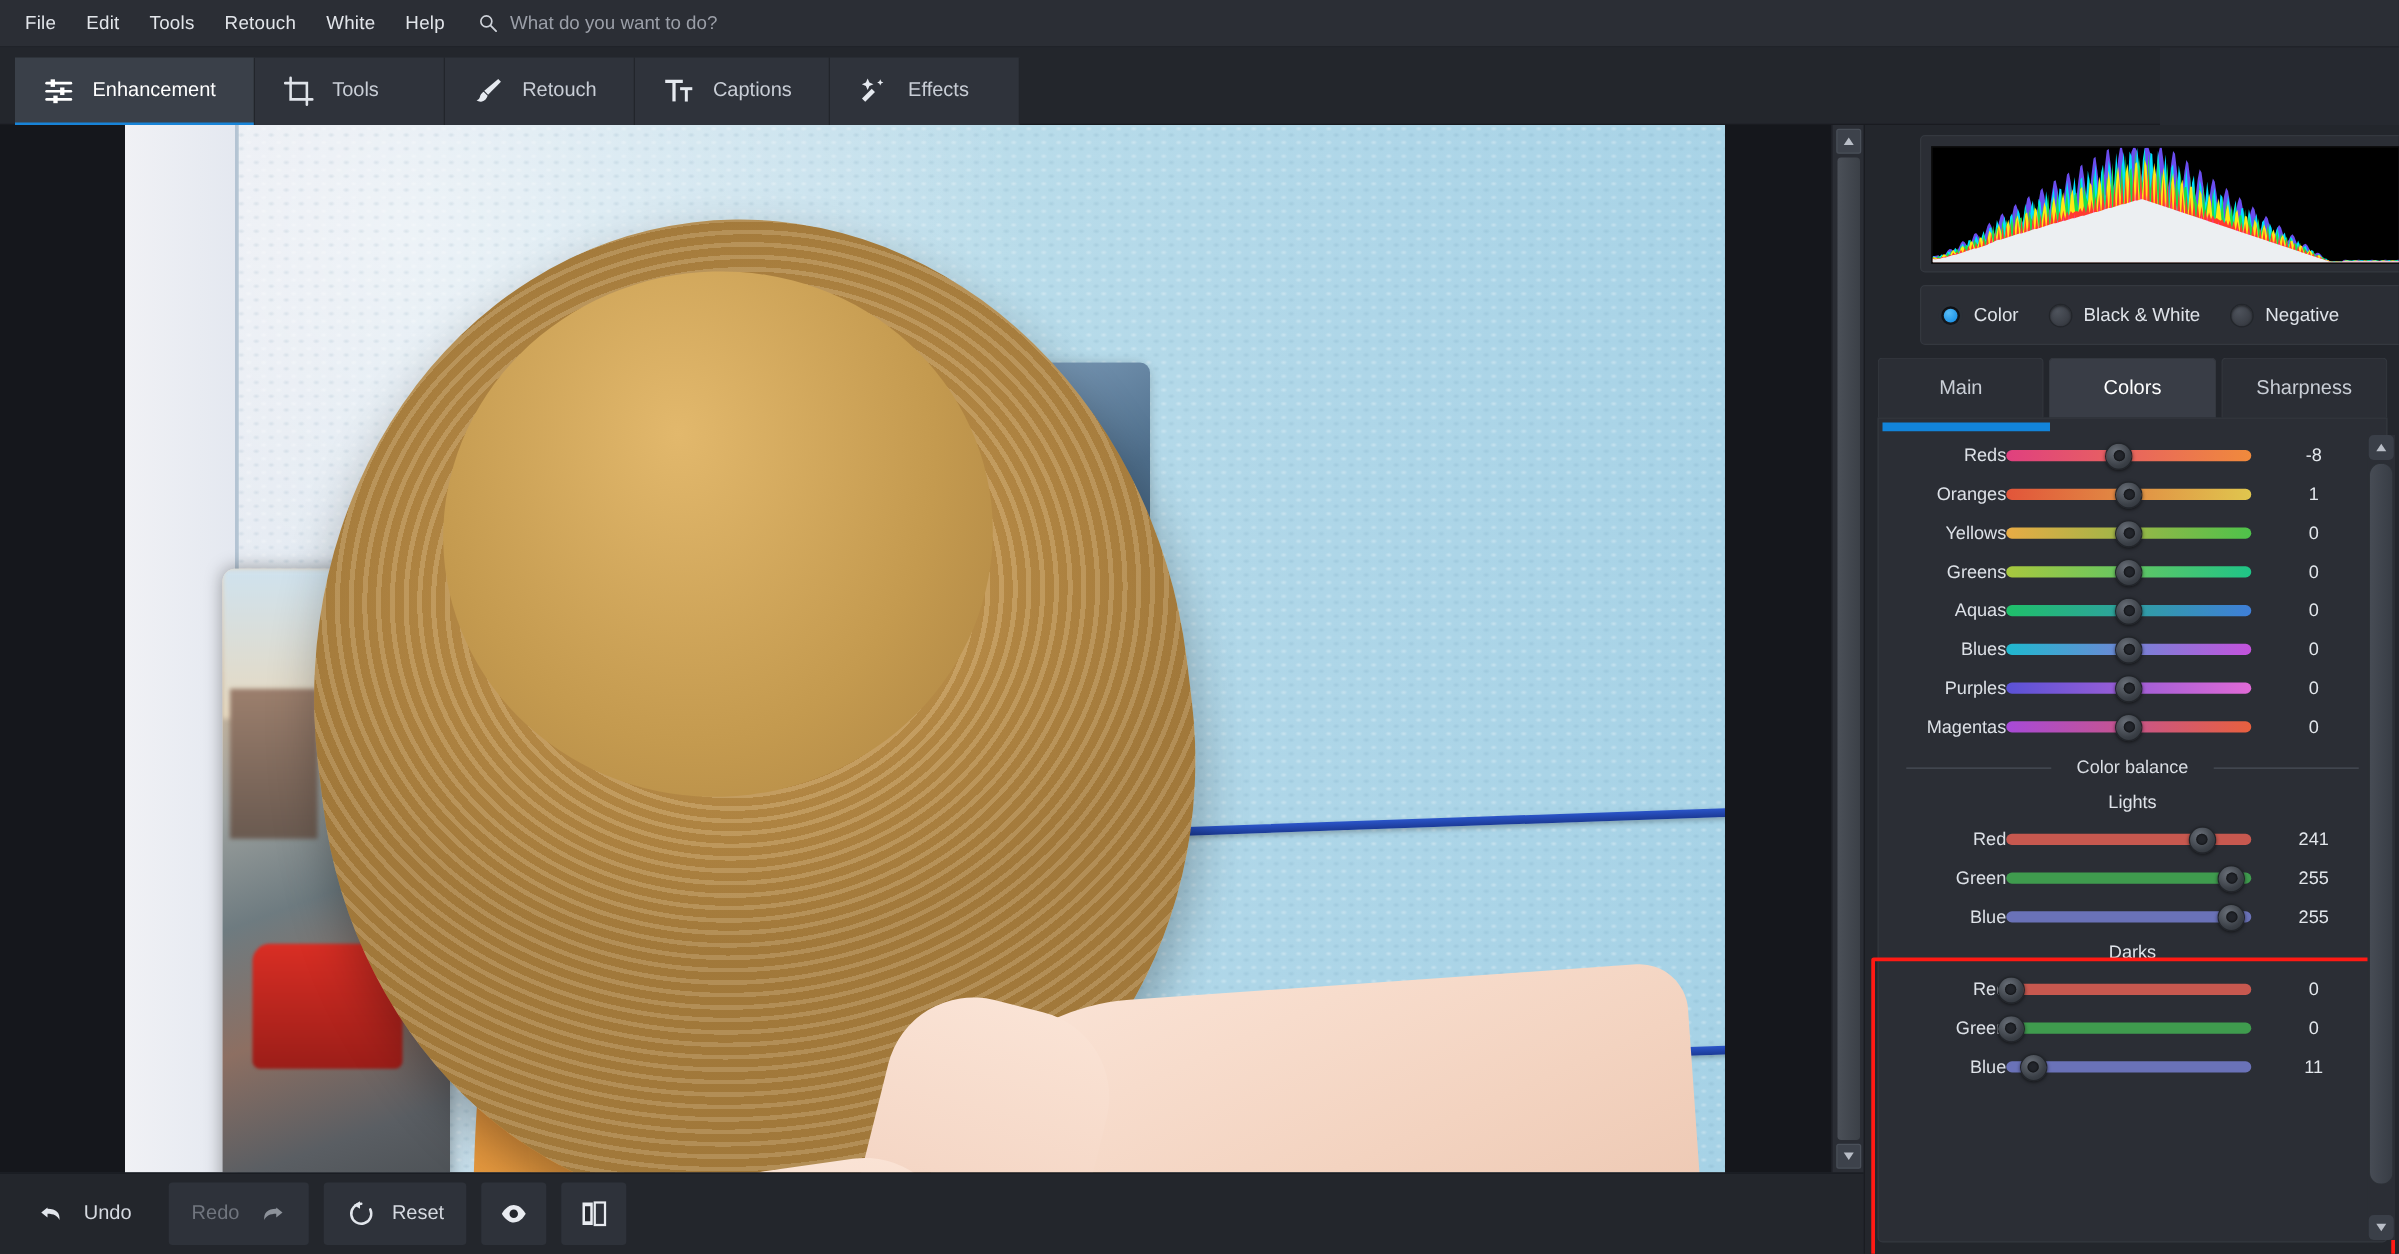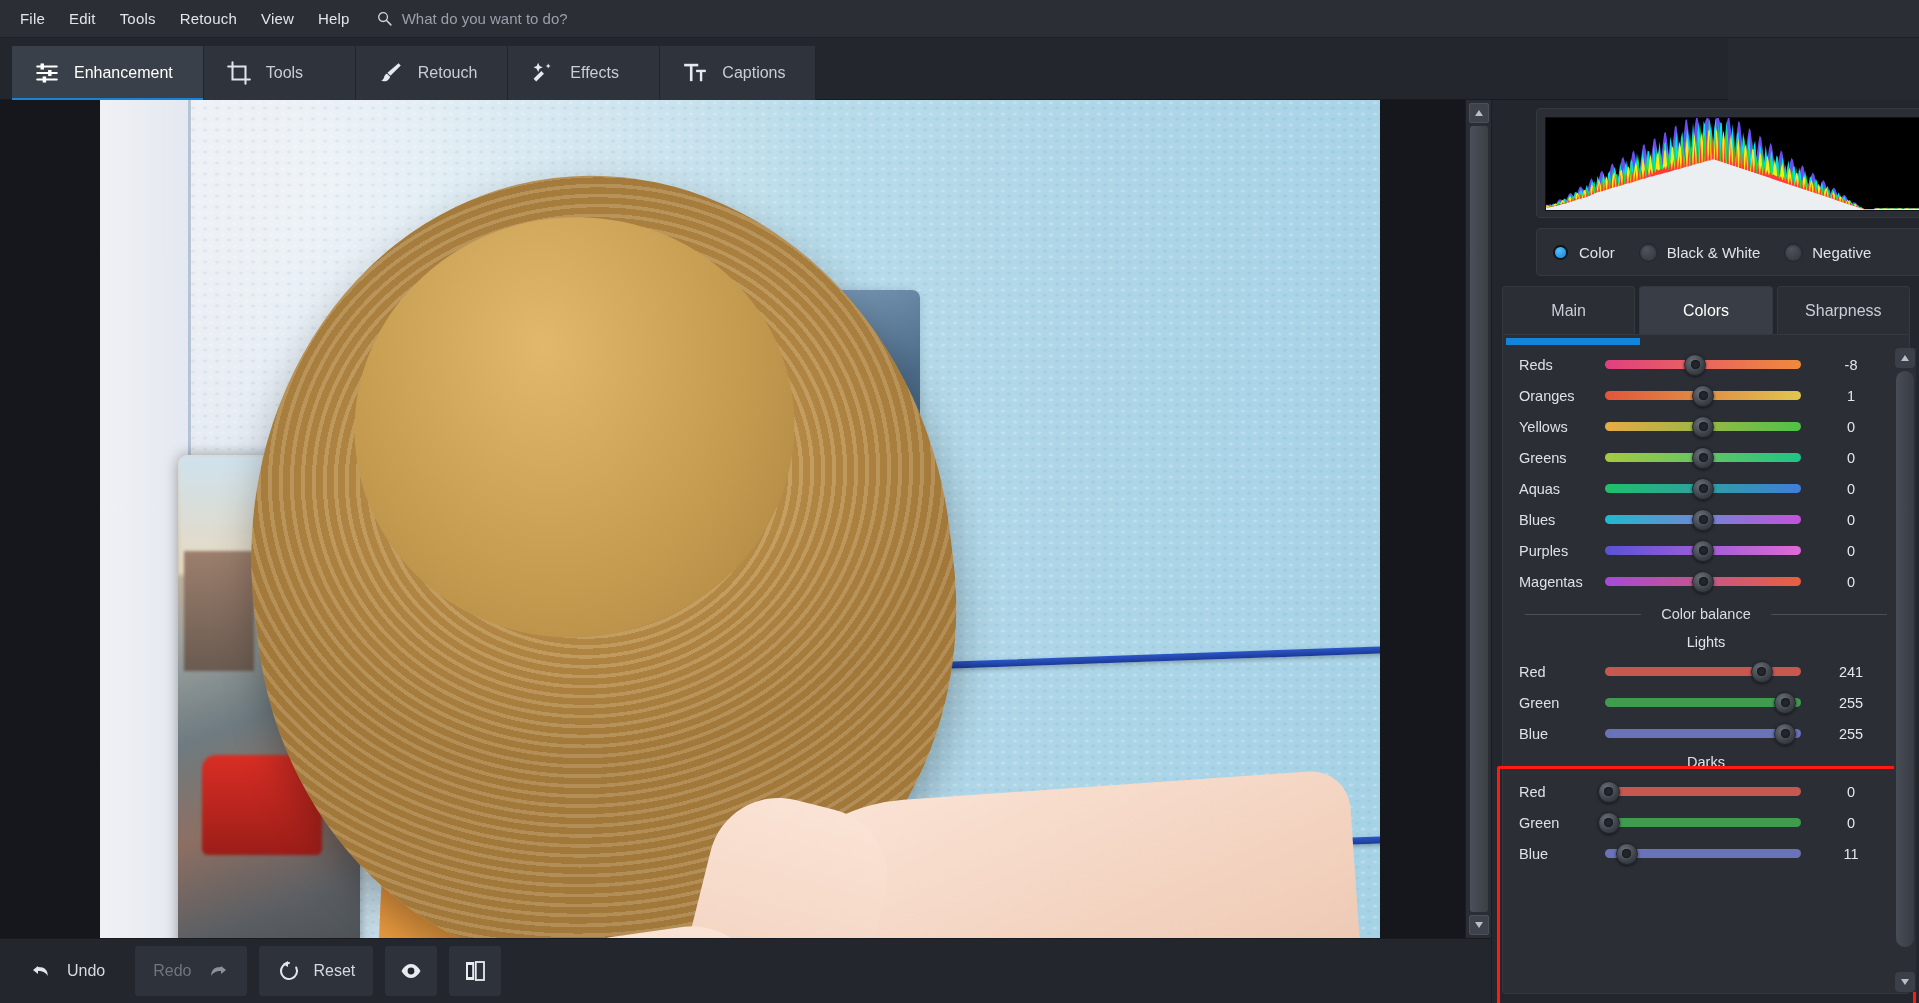"View" div.menu-item { text: View -> White }
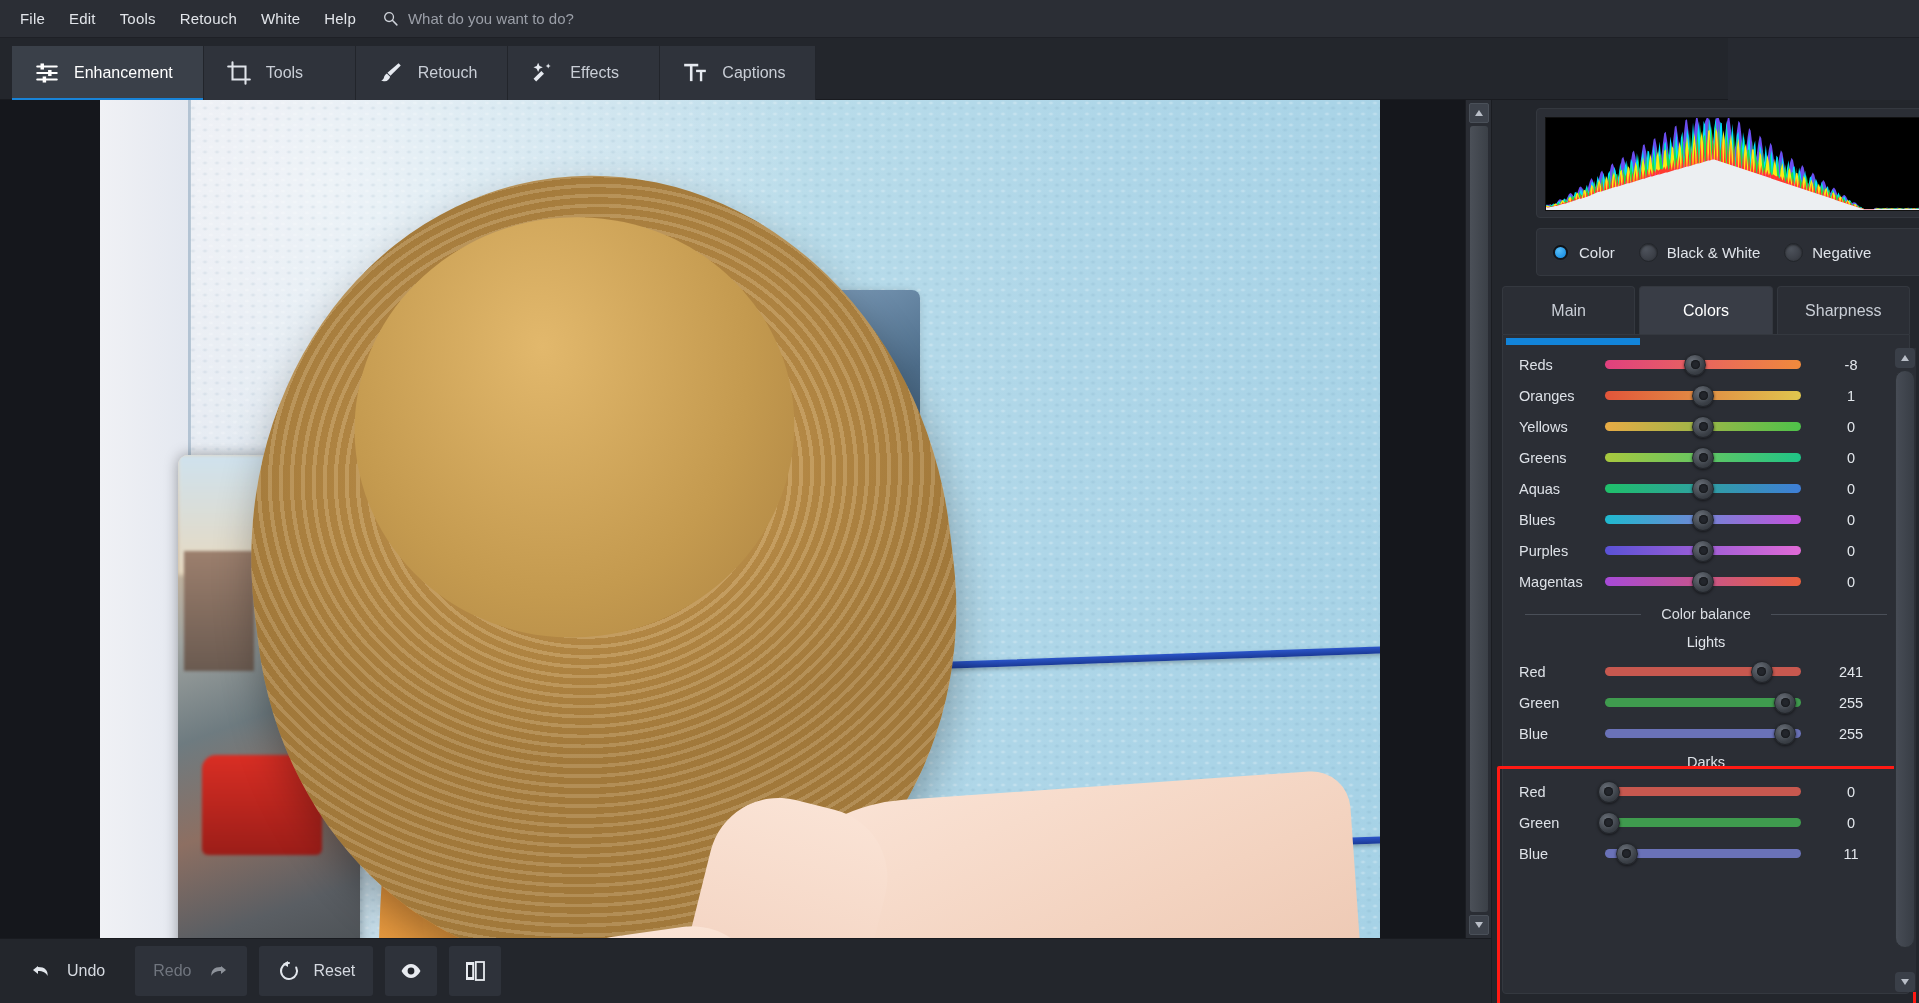"Effects" div.tab { order: before "Captions" -> after "Captions" }
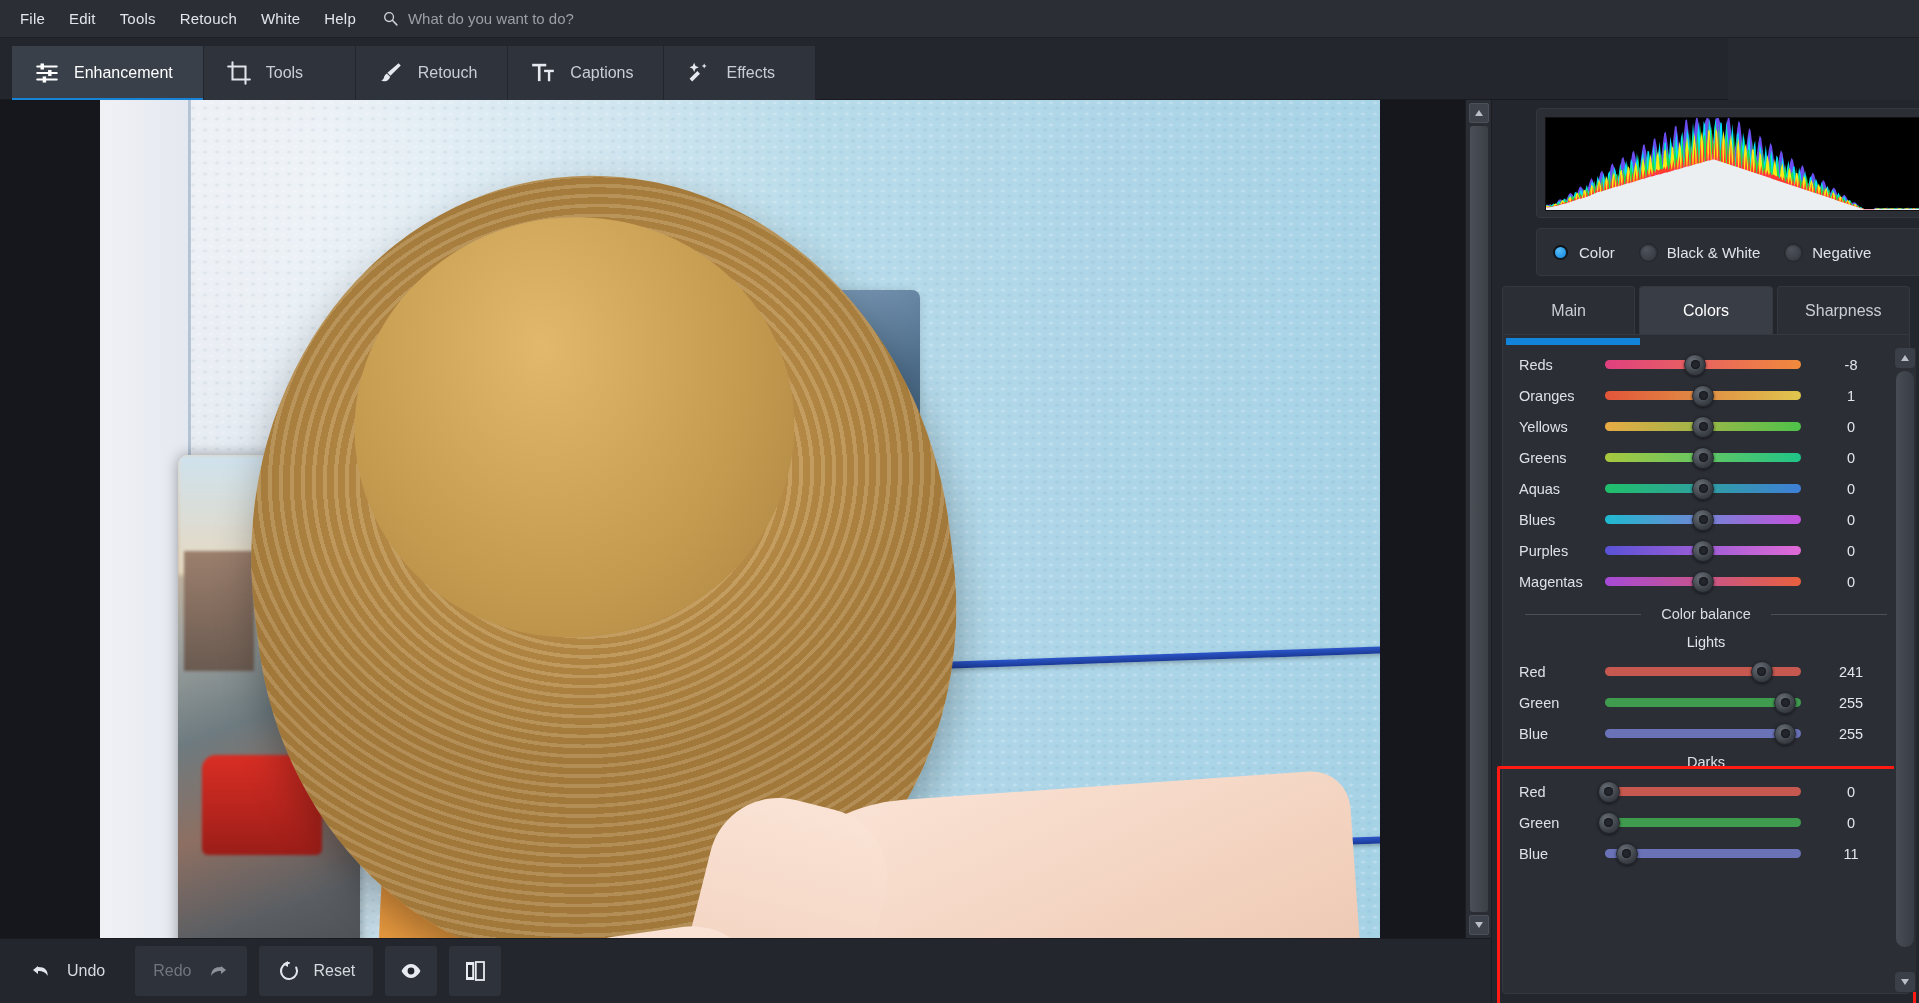"Reds" .srow .nm { text-align: none -> right }
